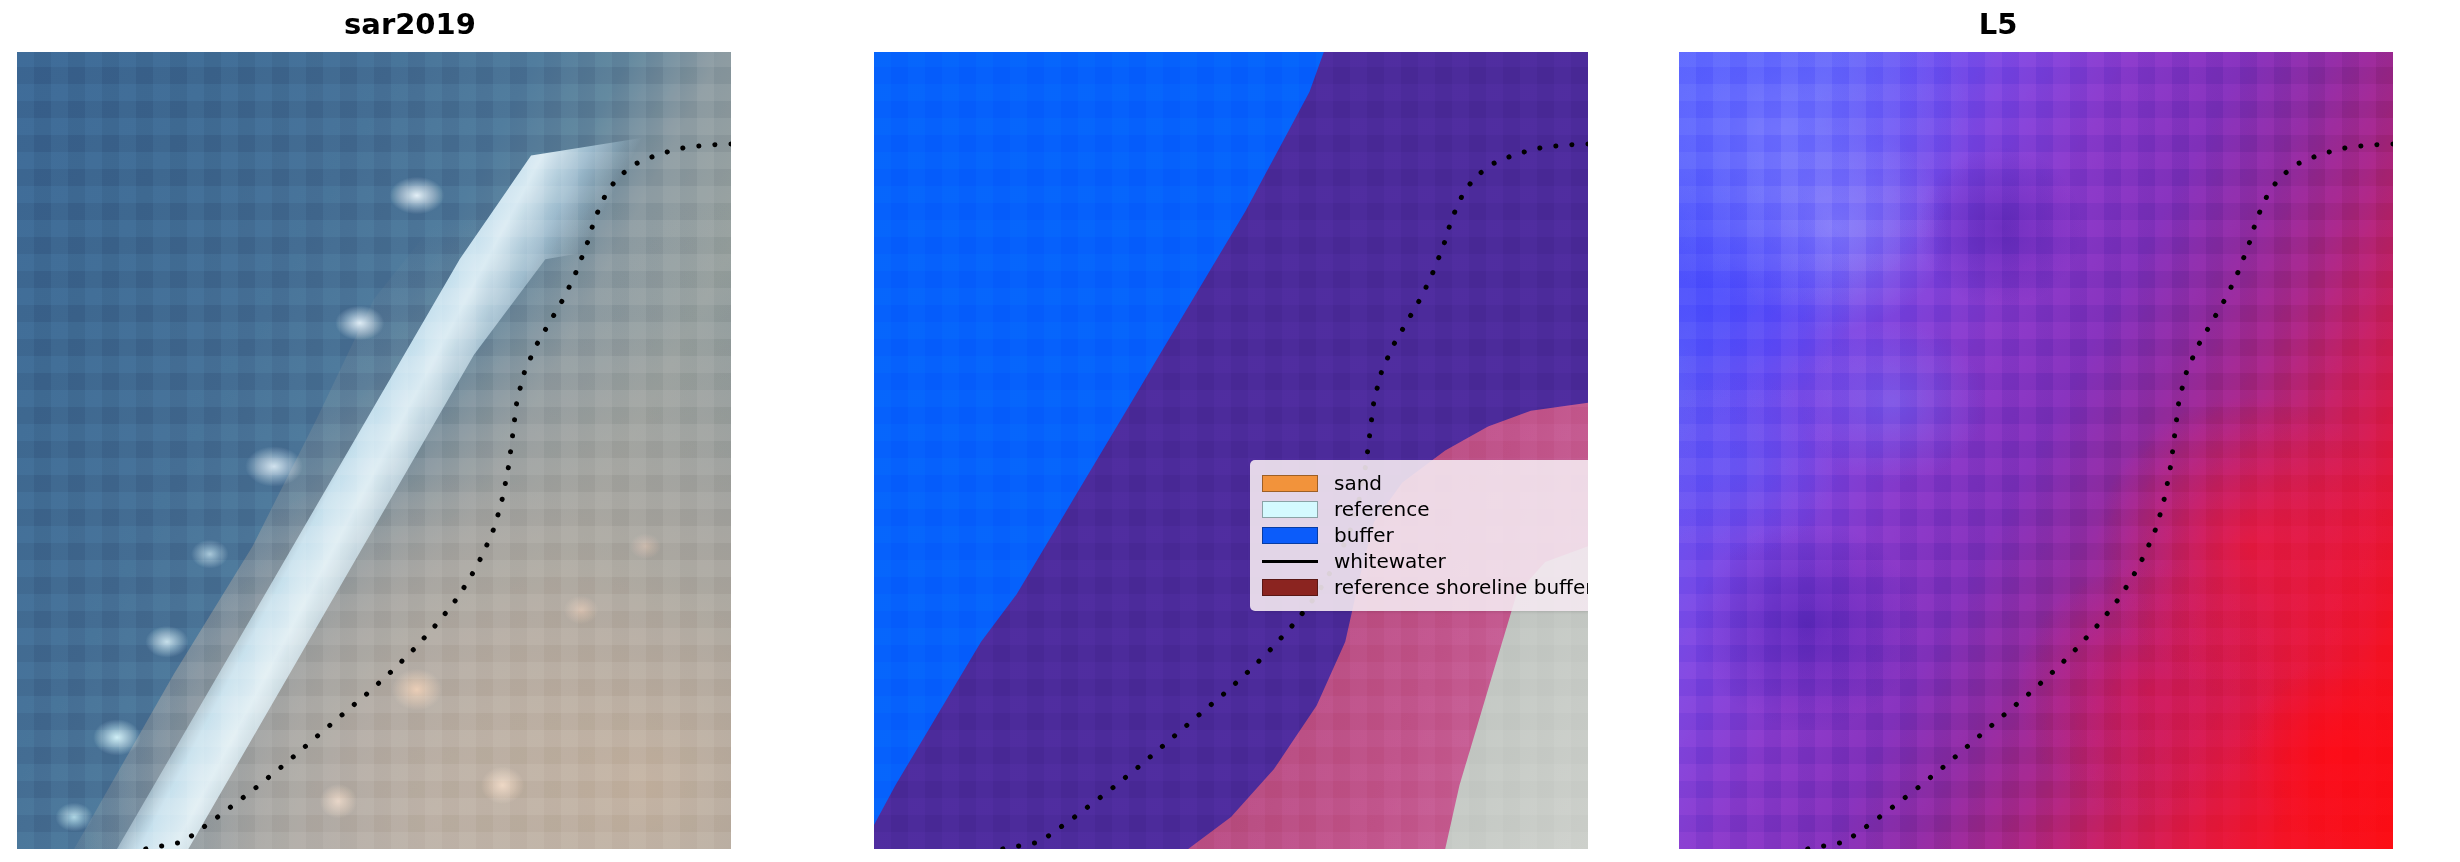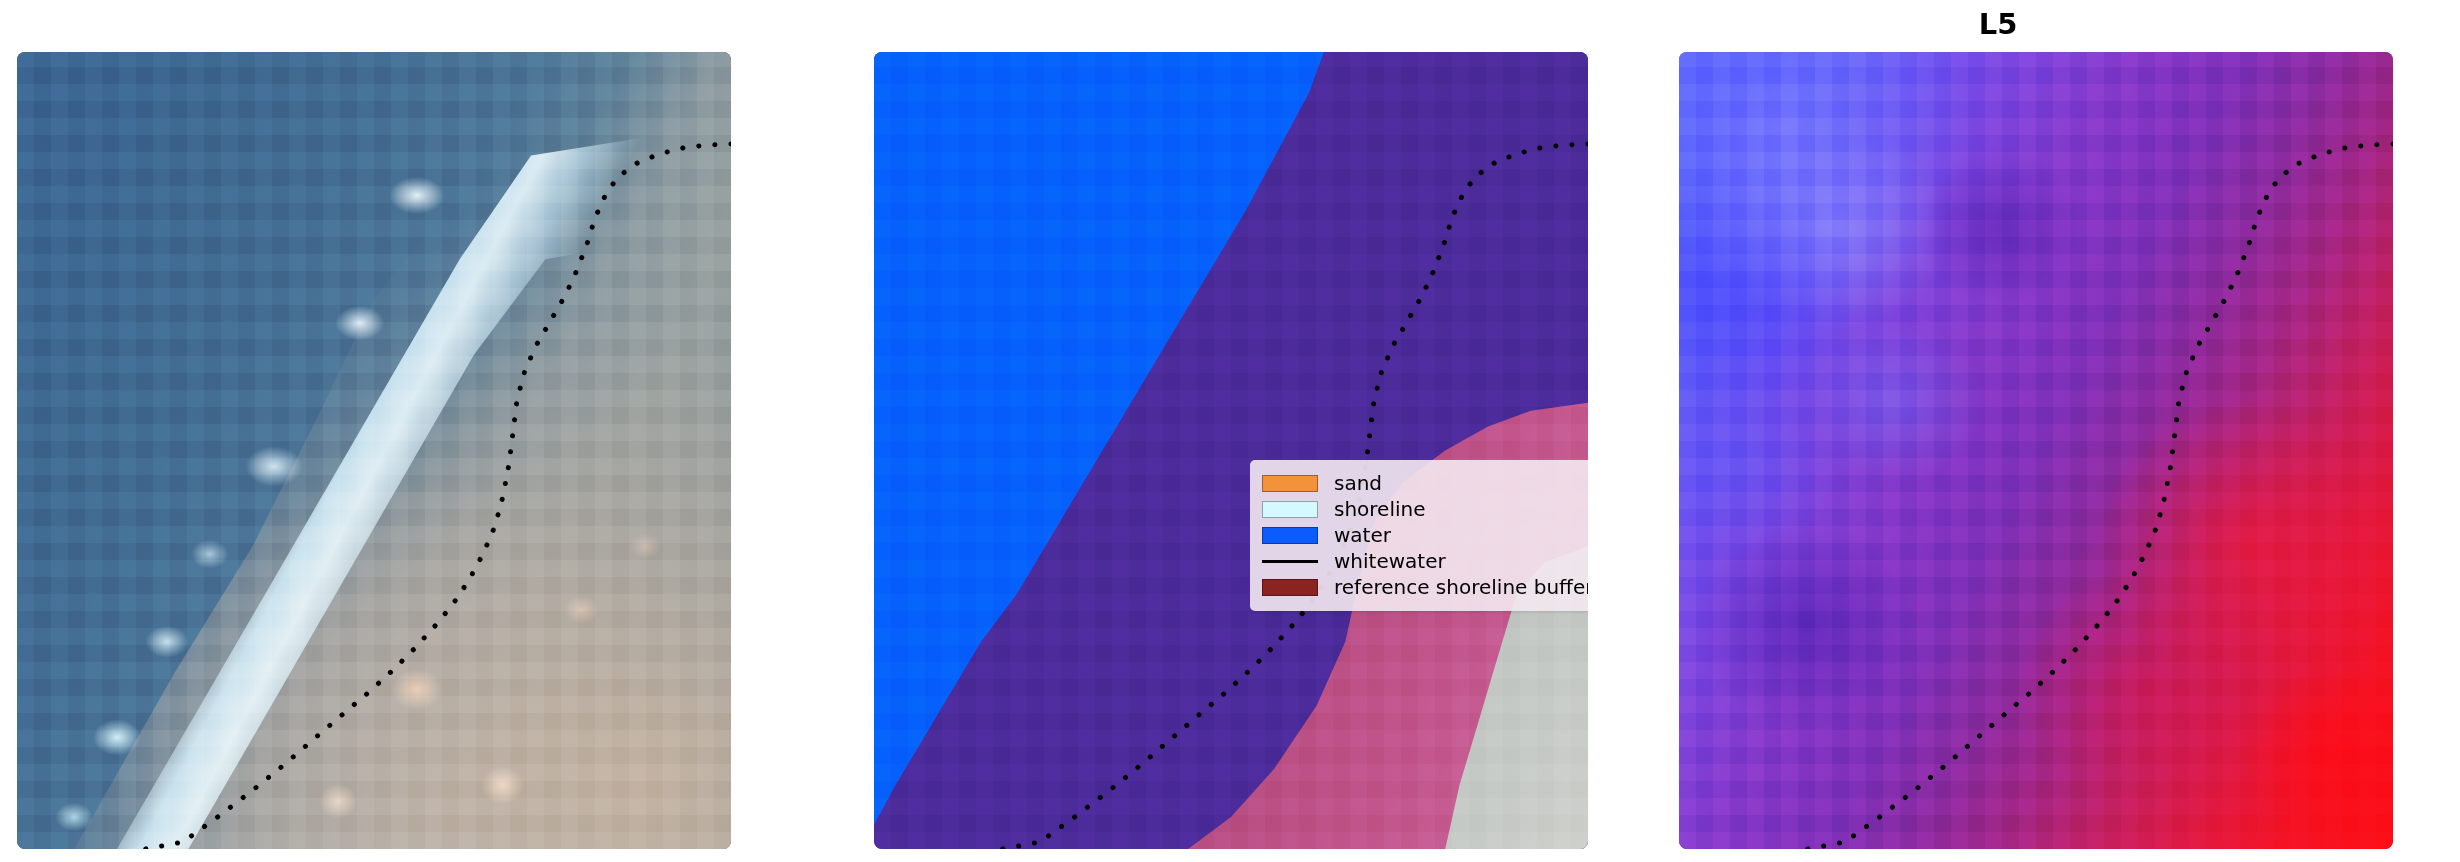"sar2019" div.panel-title { html: none -> <div>sar2019</div> }
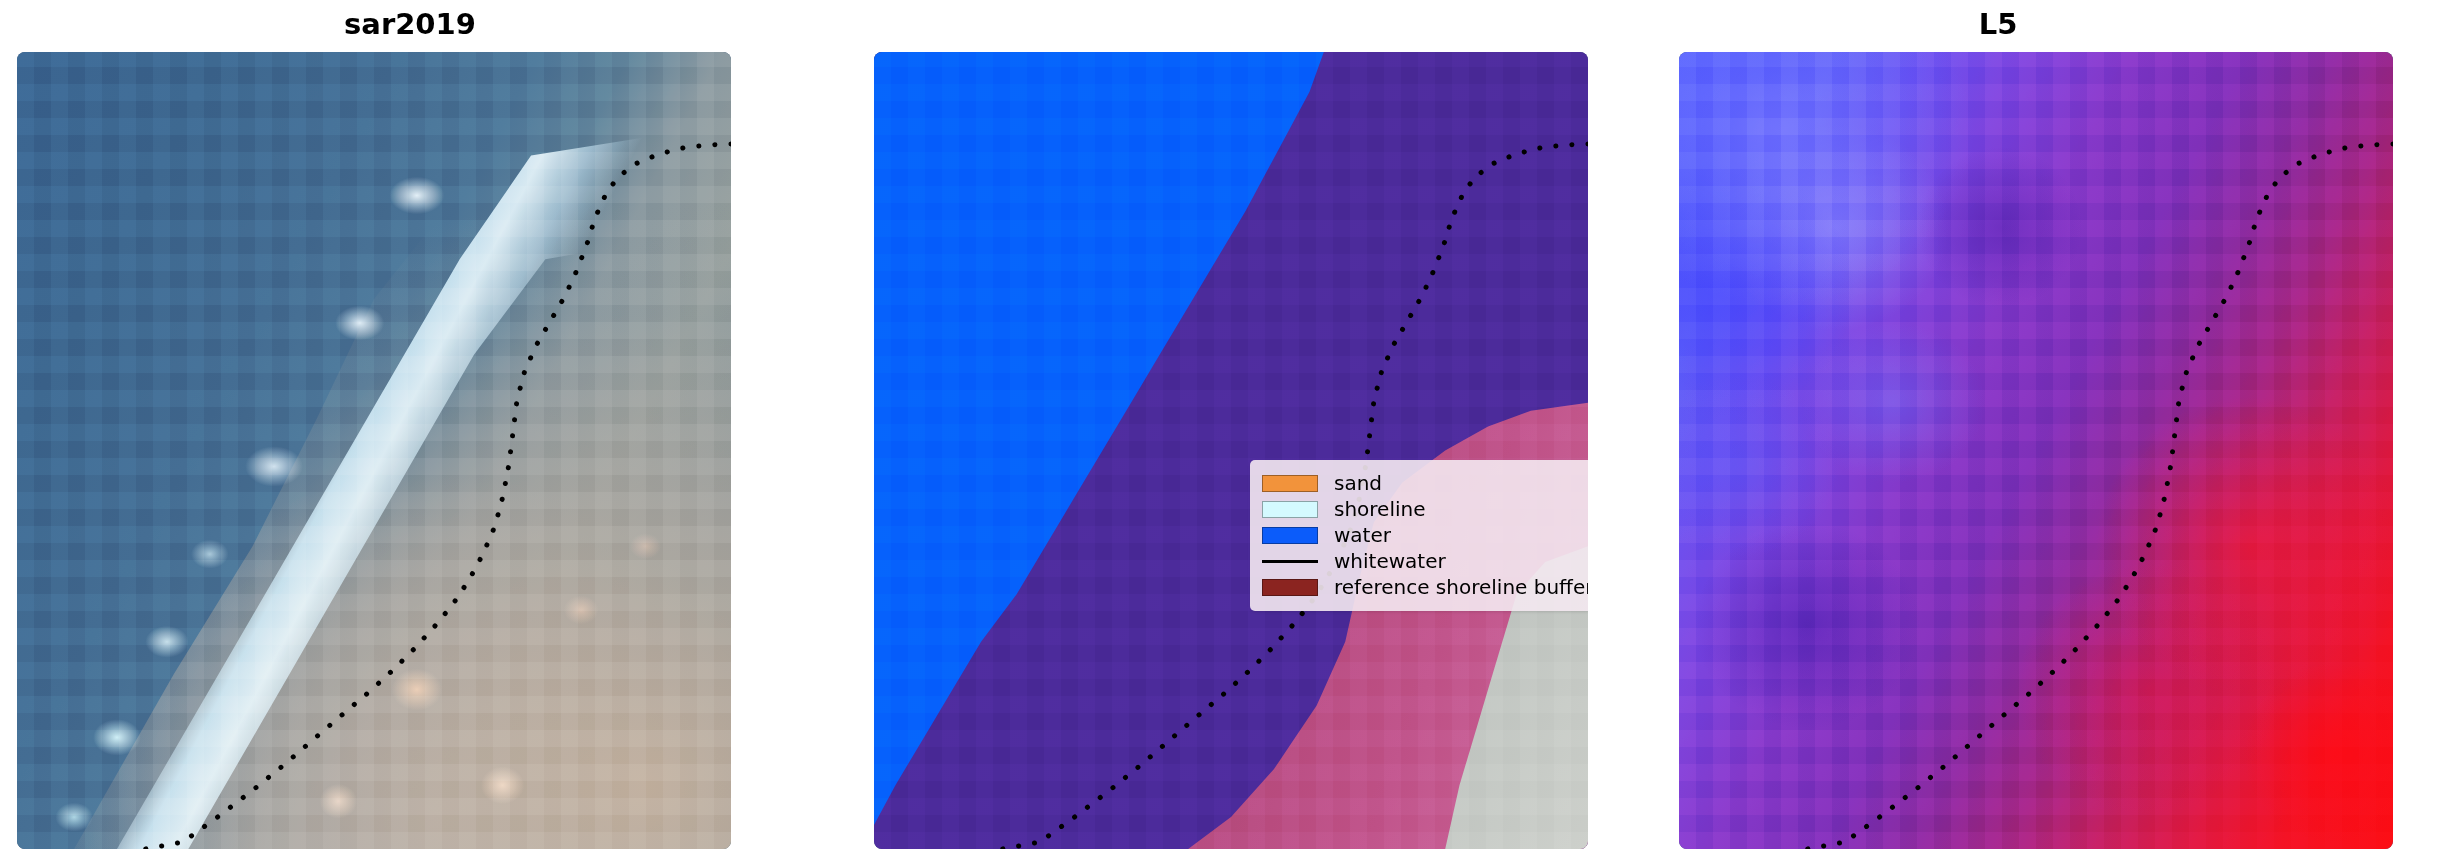"sand" .axes { border-radius: 8px -> none }
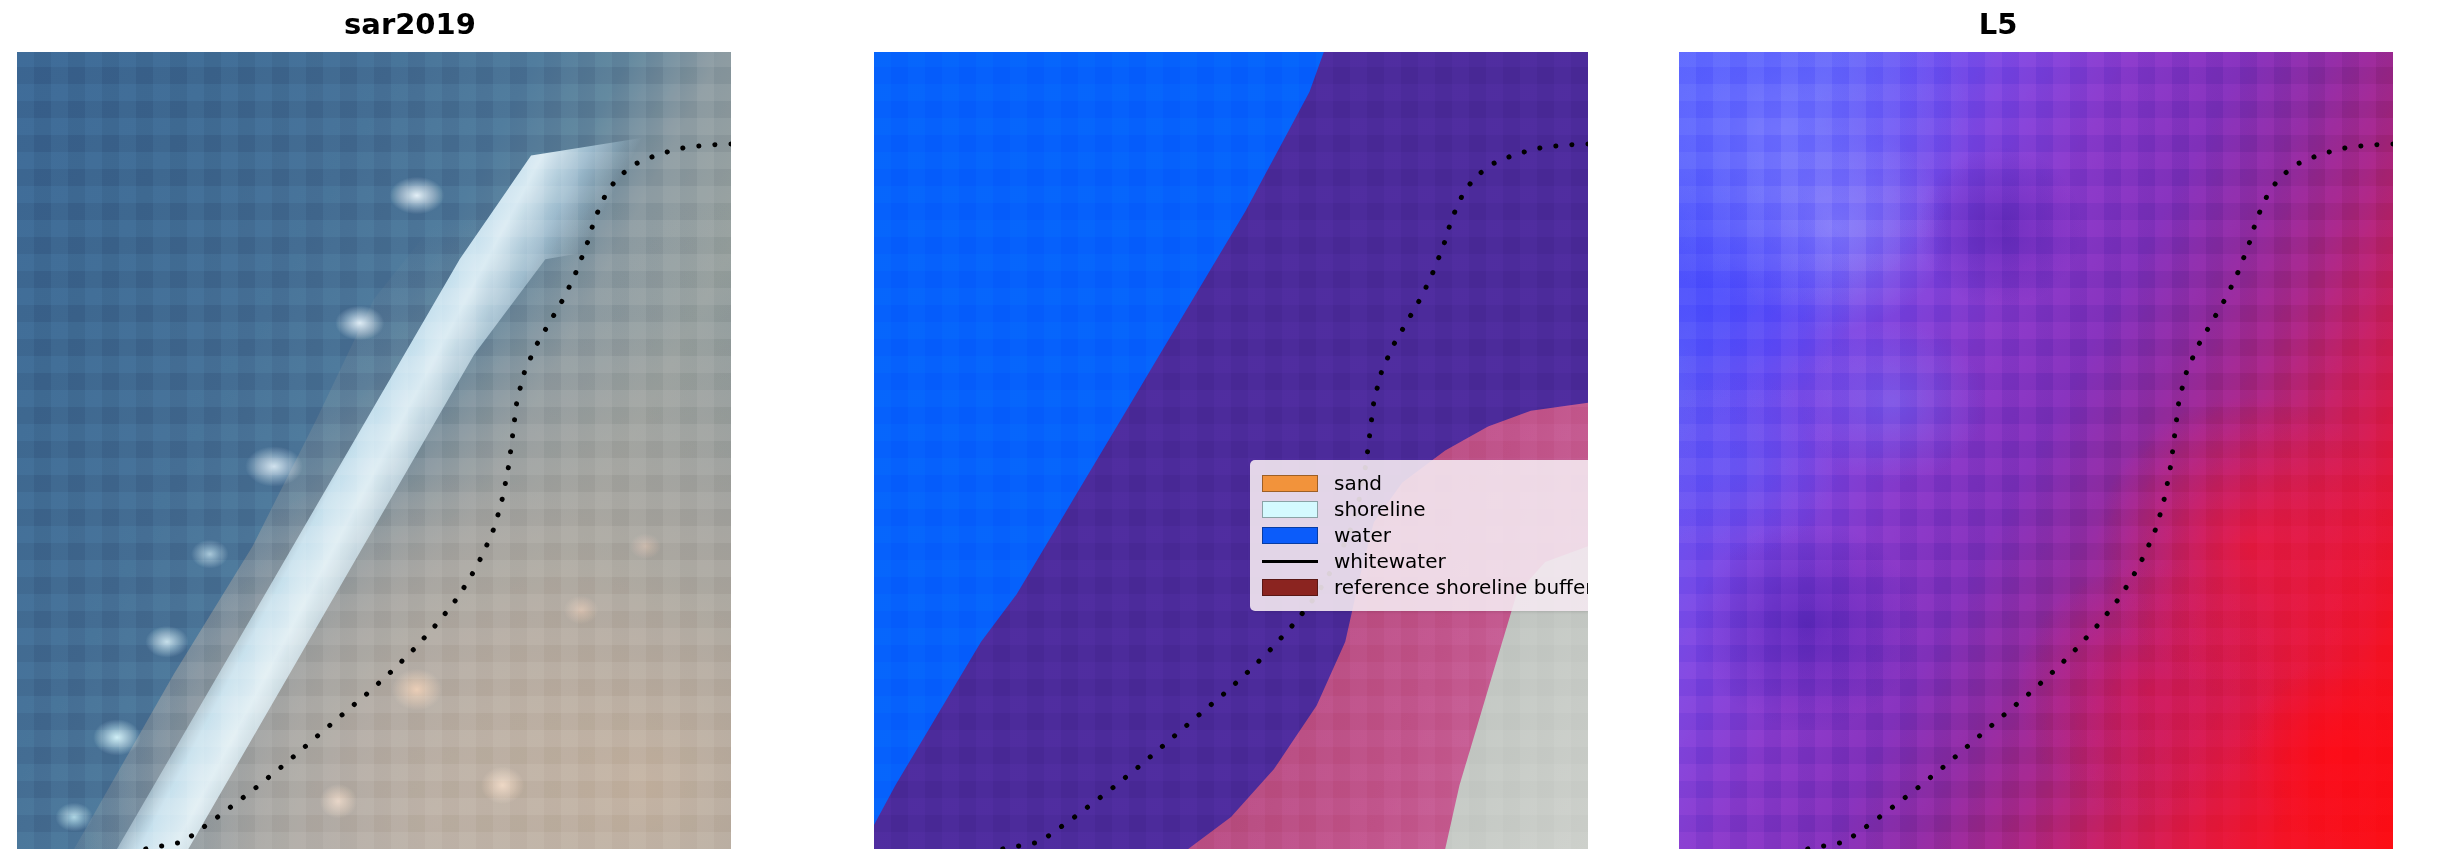"shoreline" span.legend-label { text: shoreline -> reference }
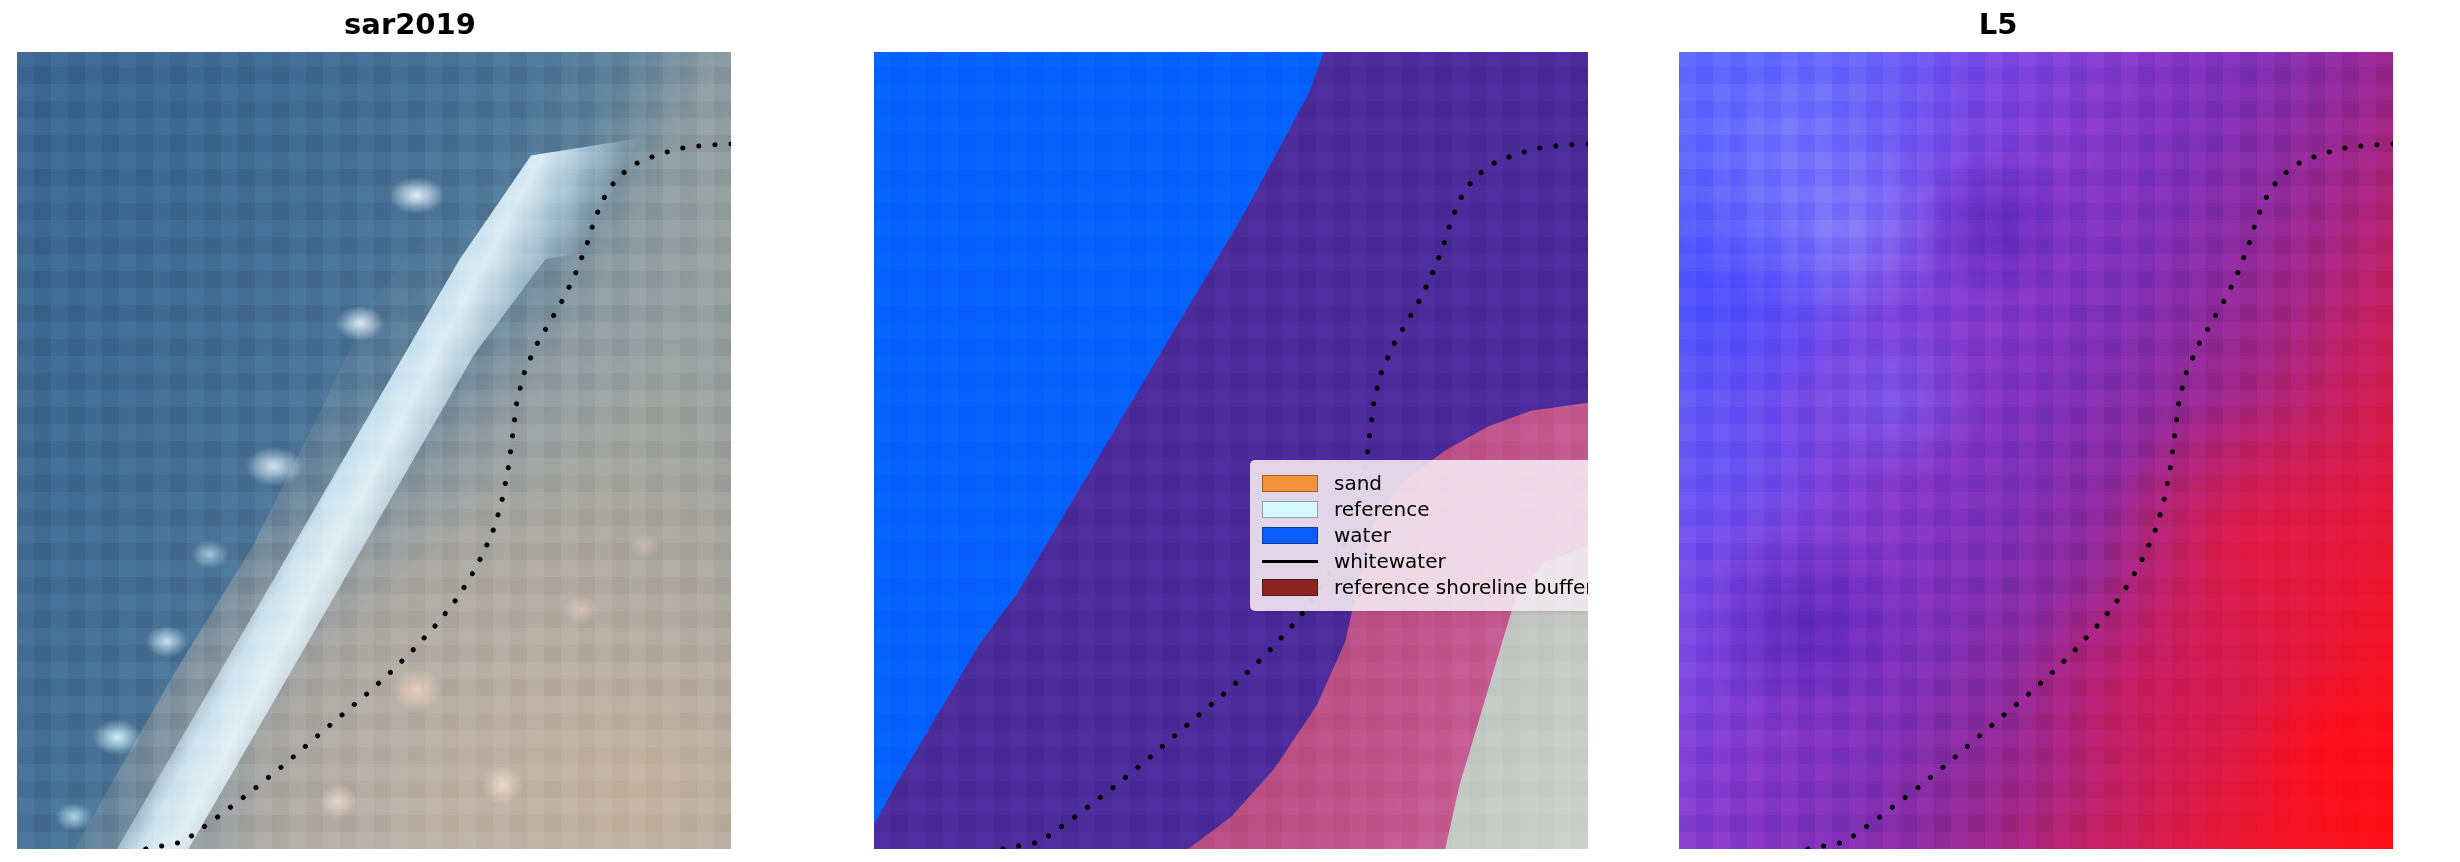"water" span.legend-label { text: water -> buffer }
